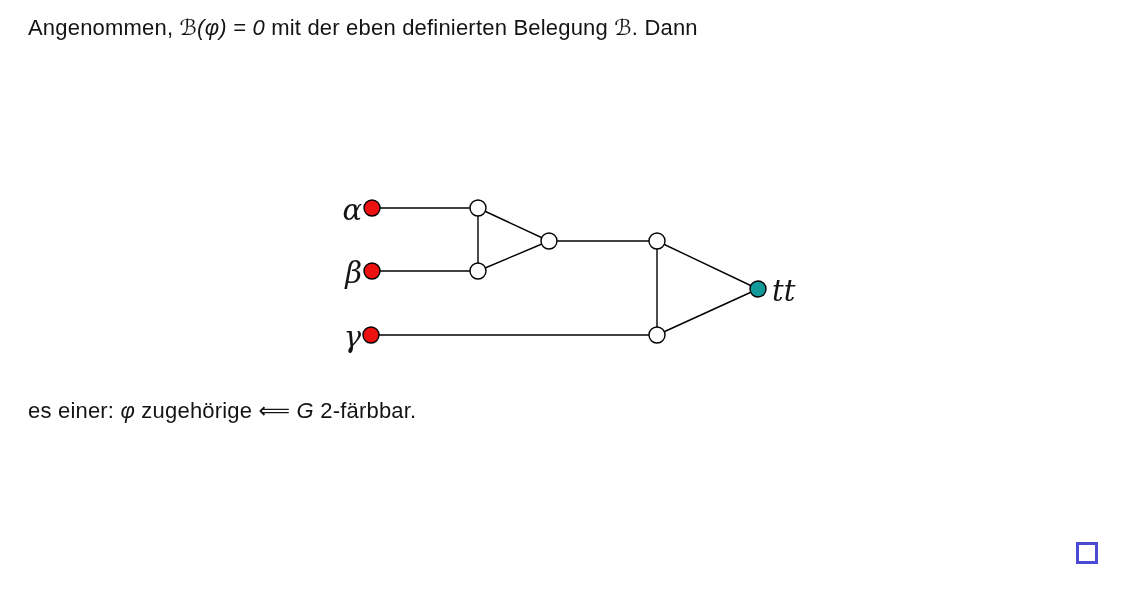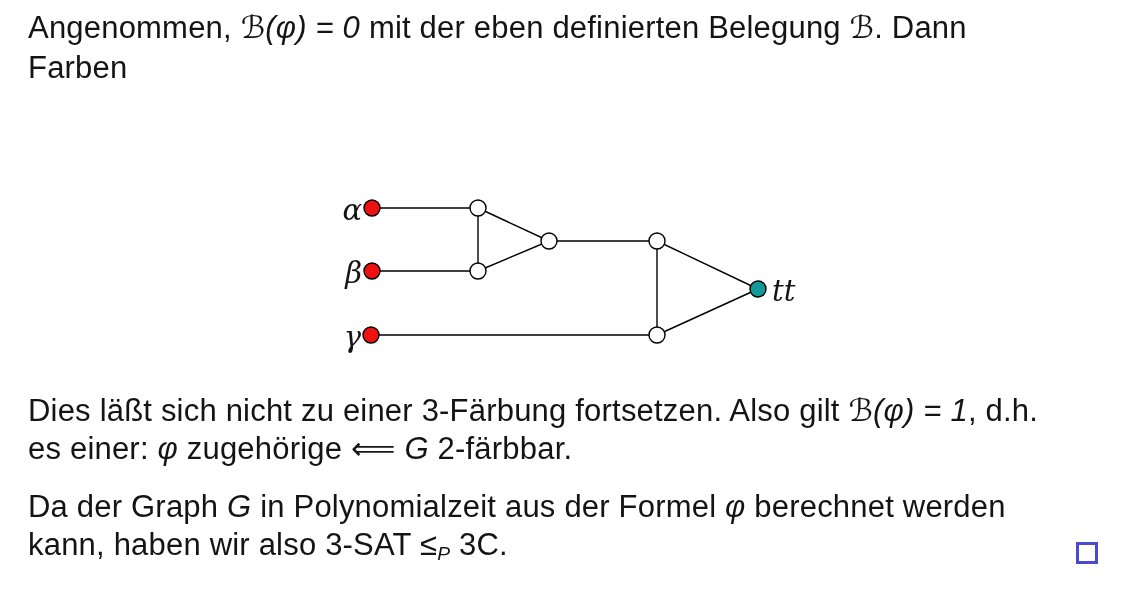"Angenommen, ℬ(φ) = 0 mit" .para { font-size: 31px -> 22px }
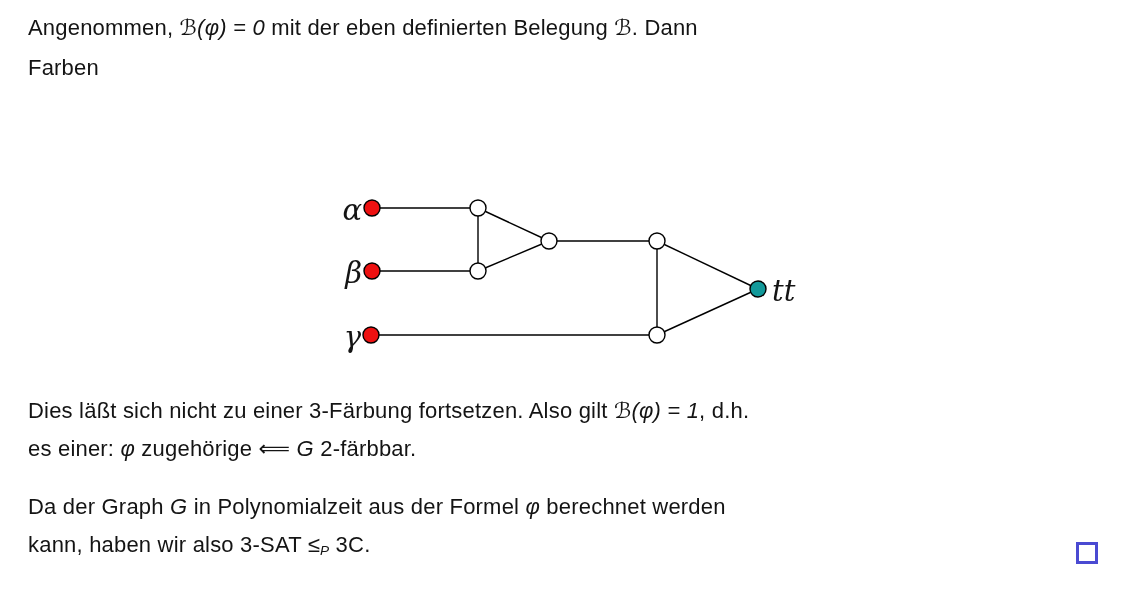"Farben" div.line { html: <div><span>Farben</span></div> -> none }
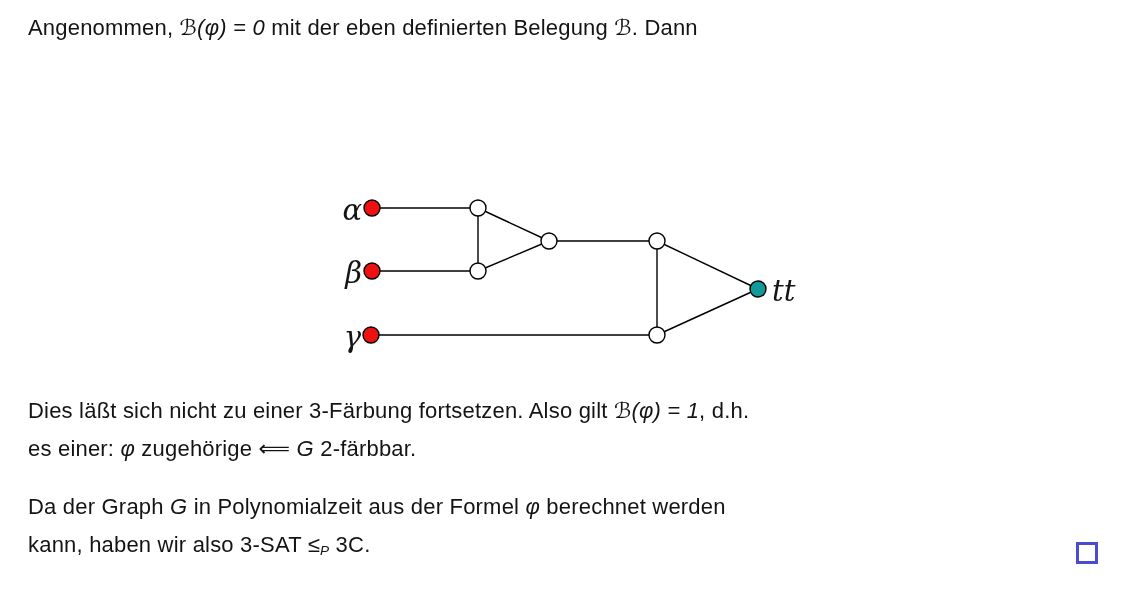"Dies läßt sich nicht zu" div.line { html: <div><span>Dies läßt sich nicht zu einer 3-Färbung fortsetzen. Also gilt </span><span>ℬ(φ) = 1</span><span>, d.h.</span></div> -> none }
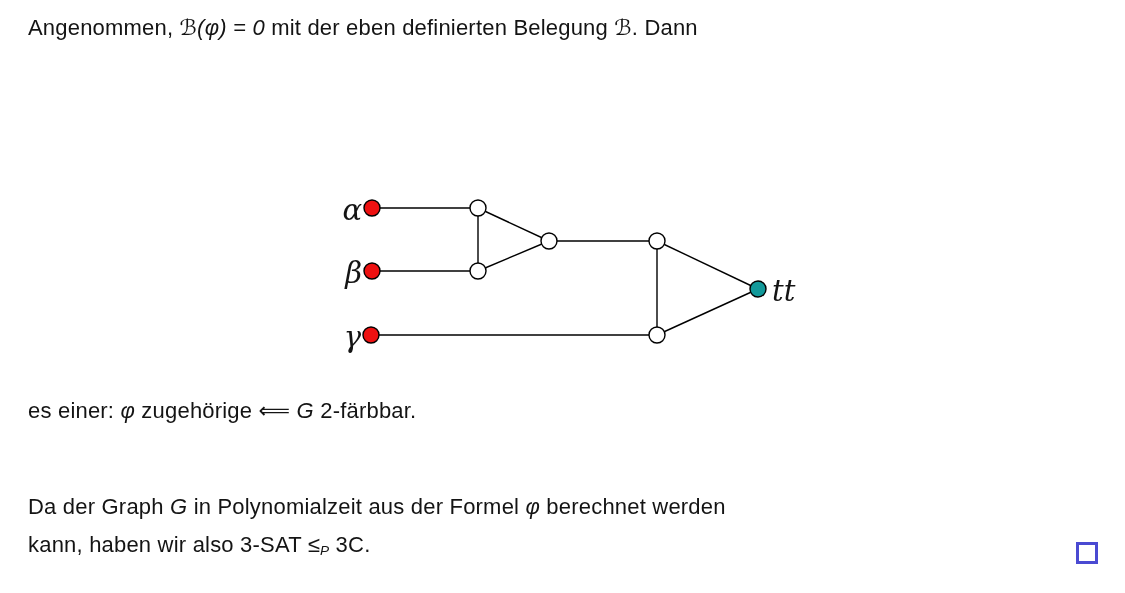"Da der Graph G in" div.para { html: <div> <div><span>Da der Graph </span><span>G</span><span> in Polynomialzeit aus der Formel </span><span>φ</span><span> berechnet werden</span></div> <div><span>kann, haben wir also 3-SAT ≤</span><span>P</span><span> 3C.</span></div> </div> -> none }
